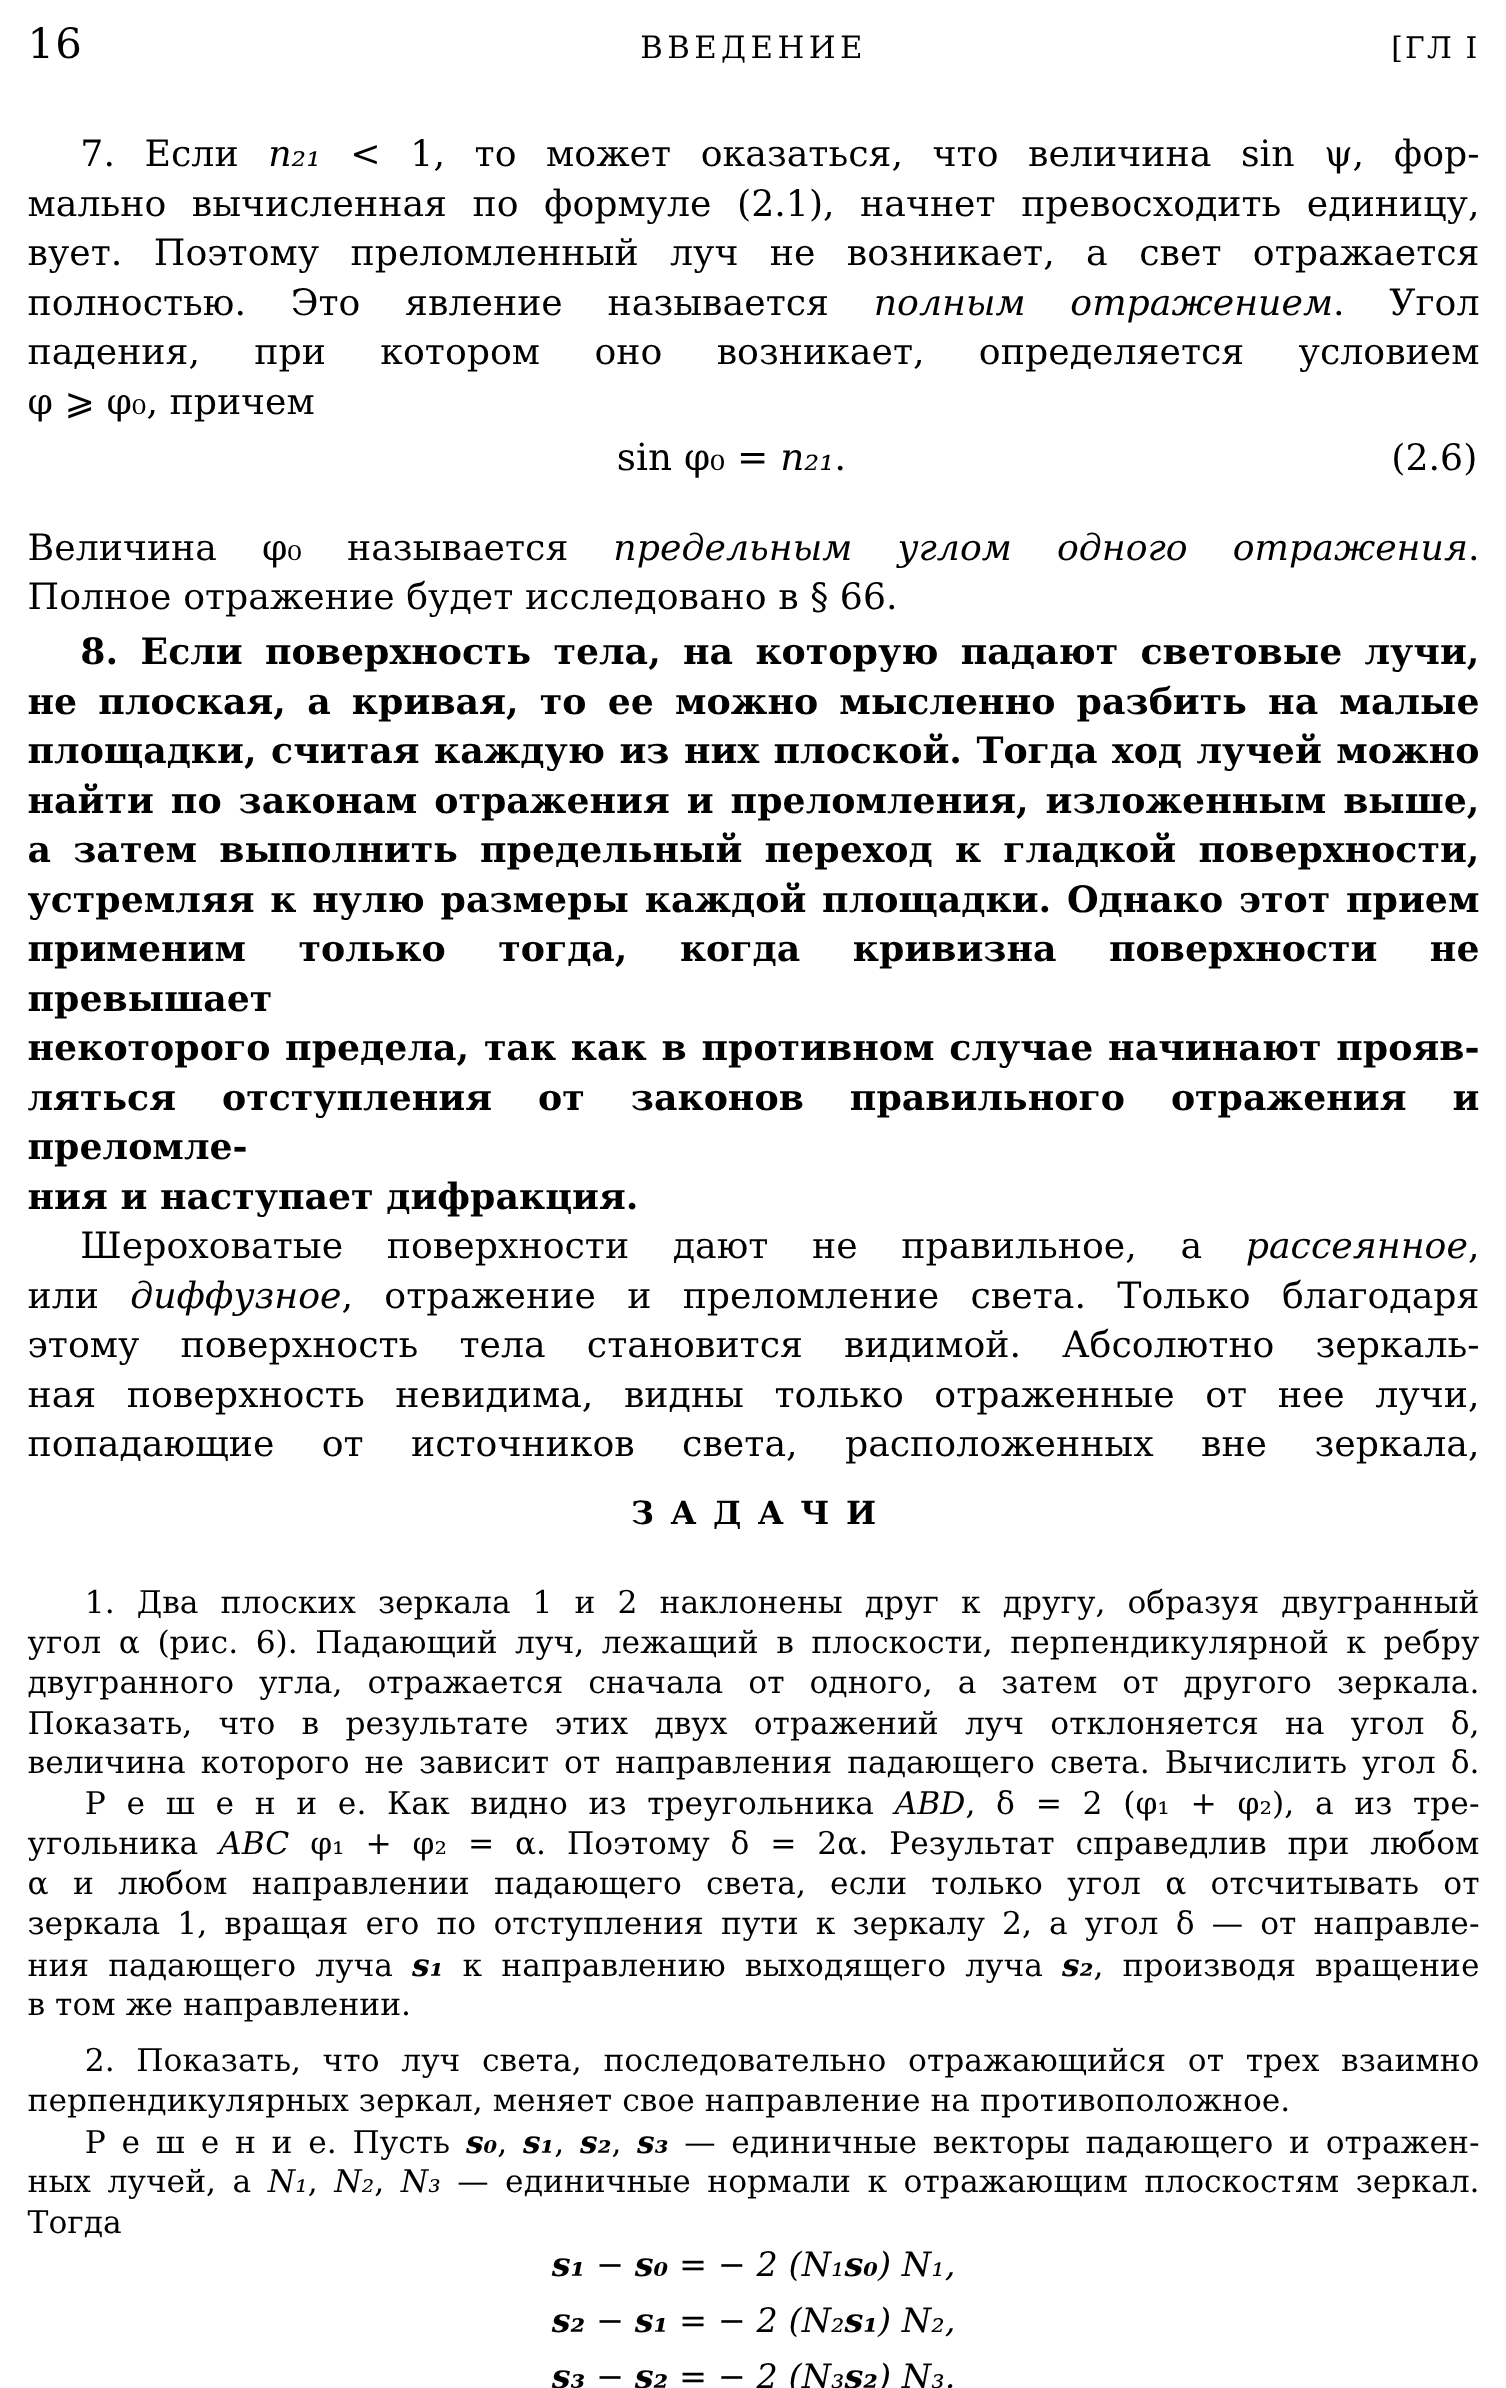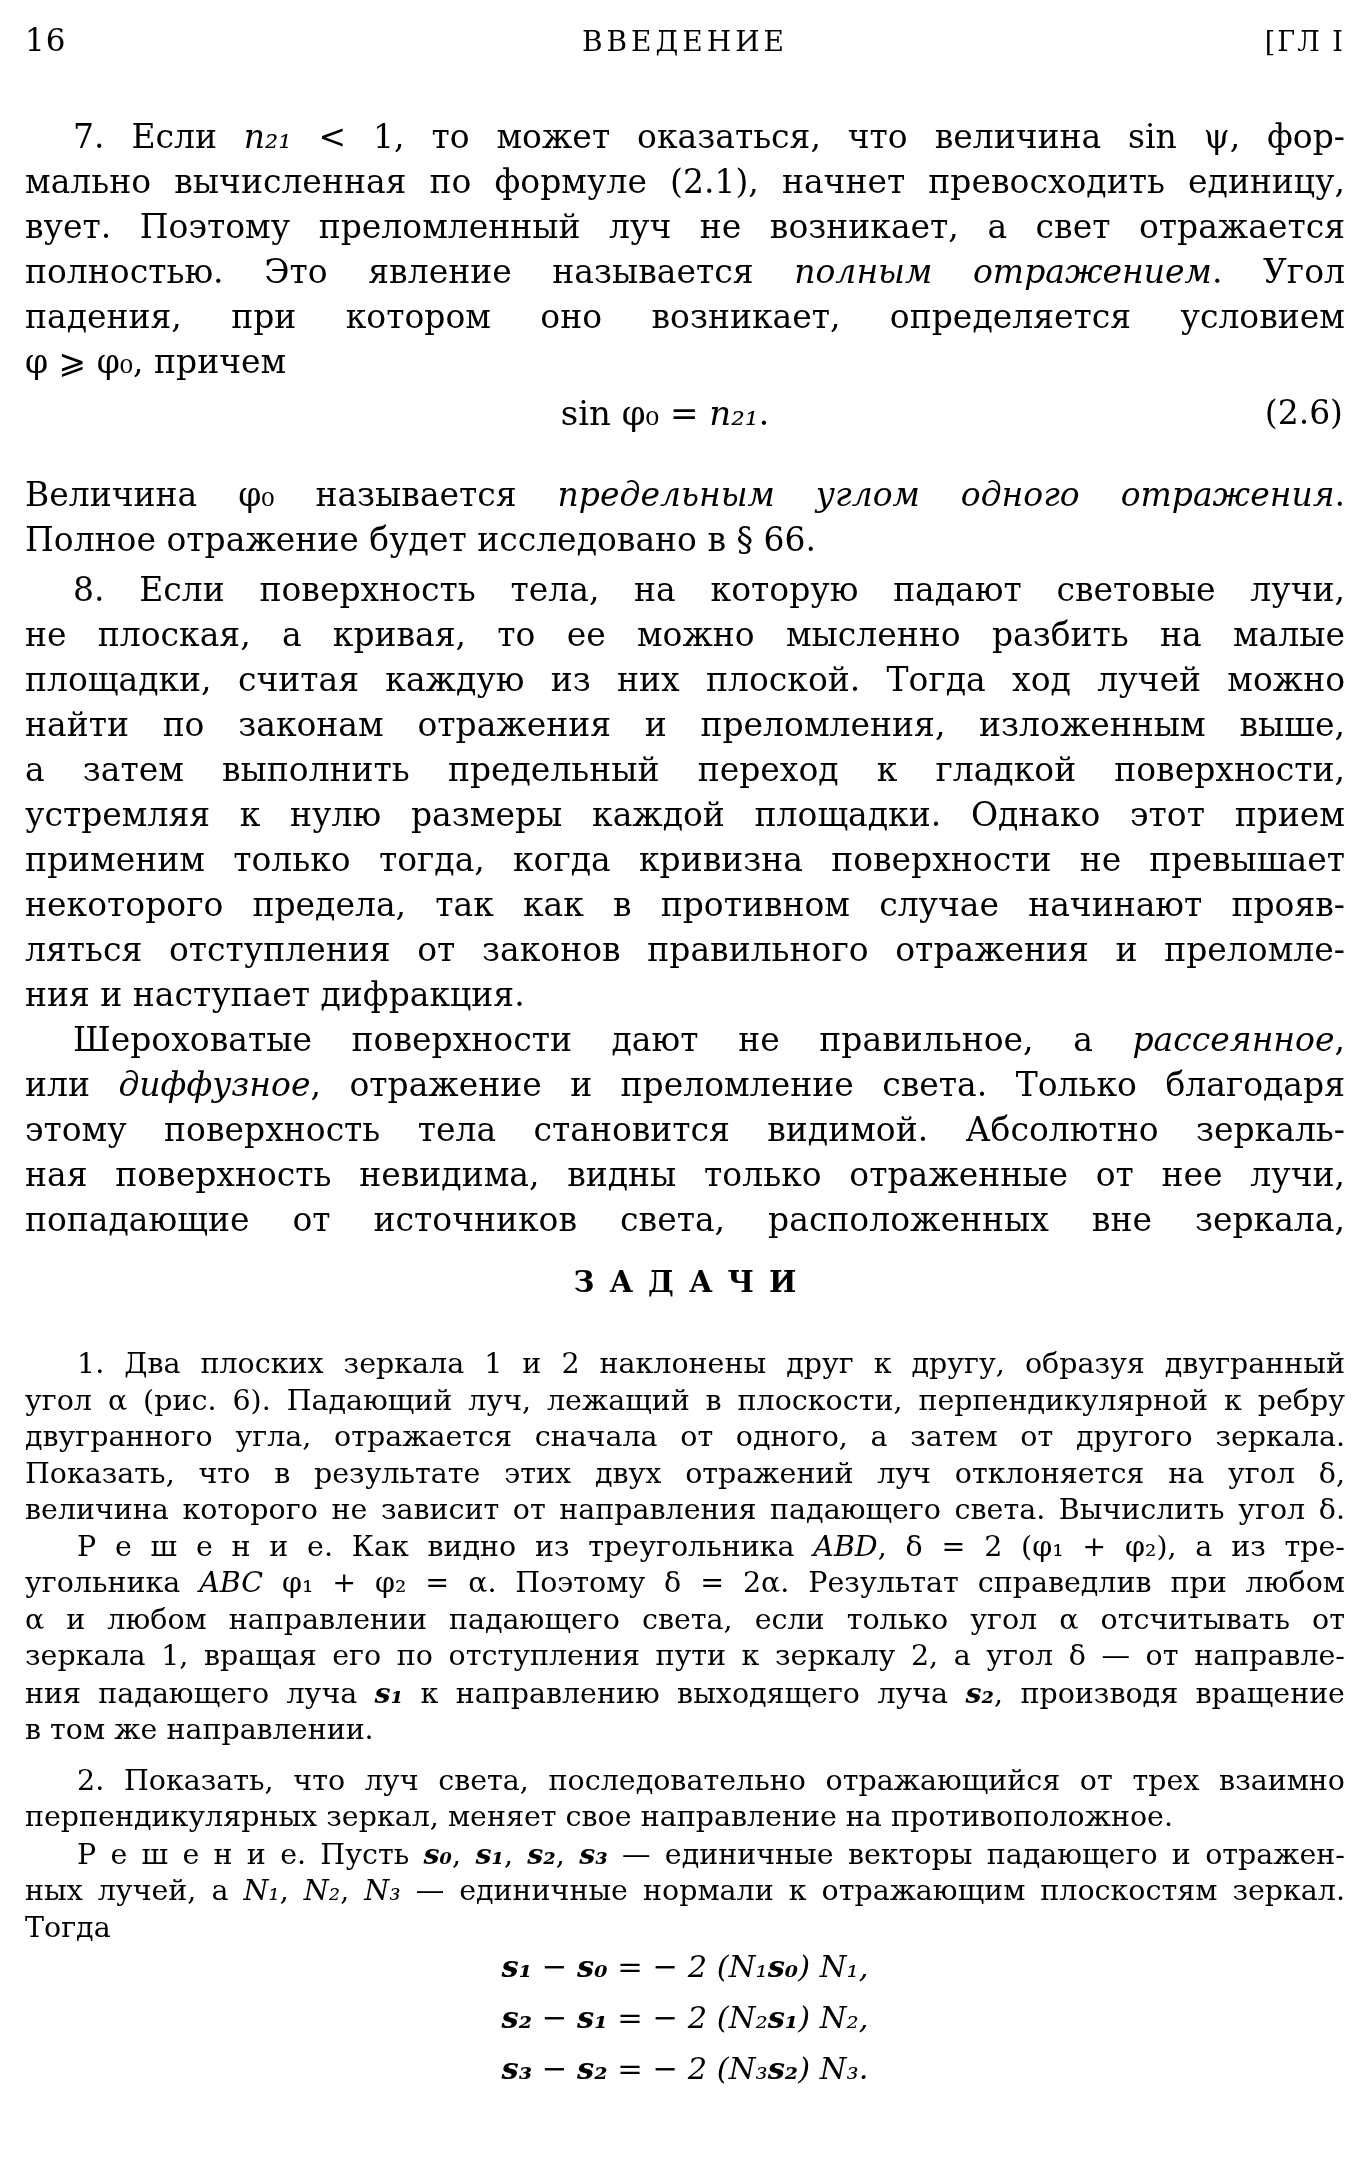"16" .runhead .pgnum { font-size: 31px -> 38px }
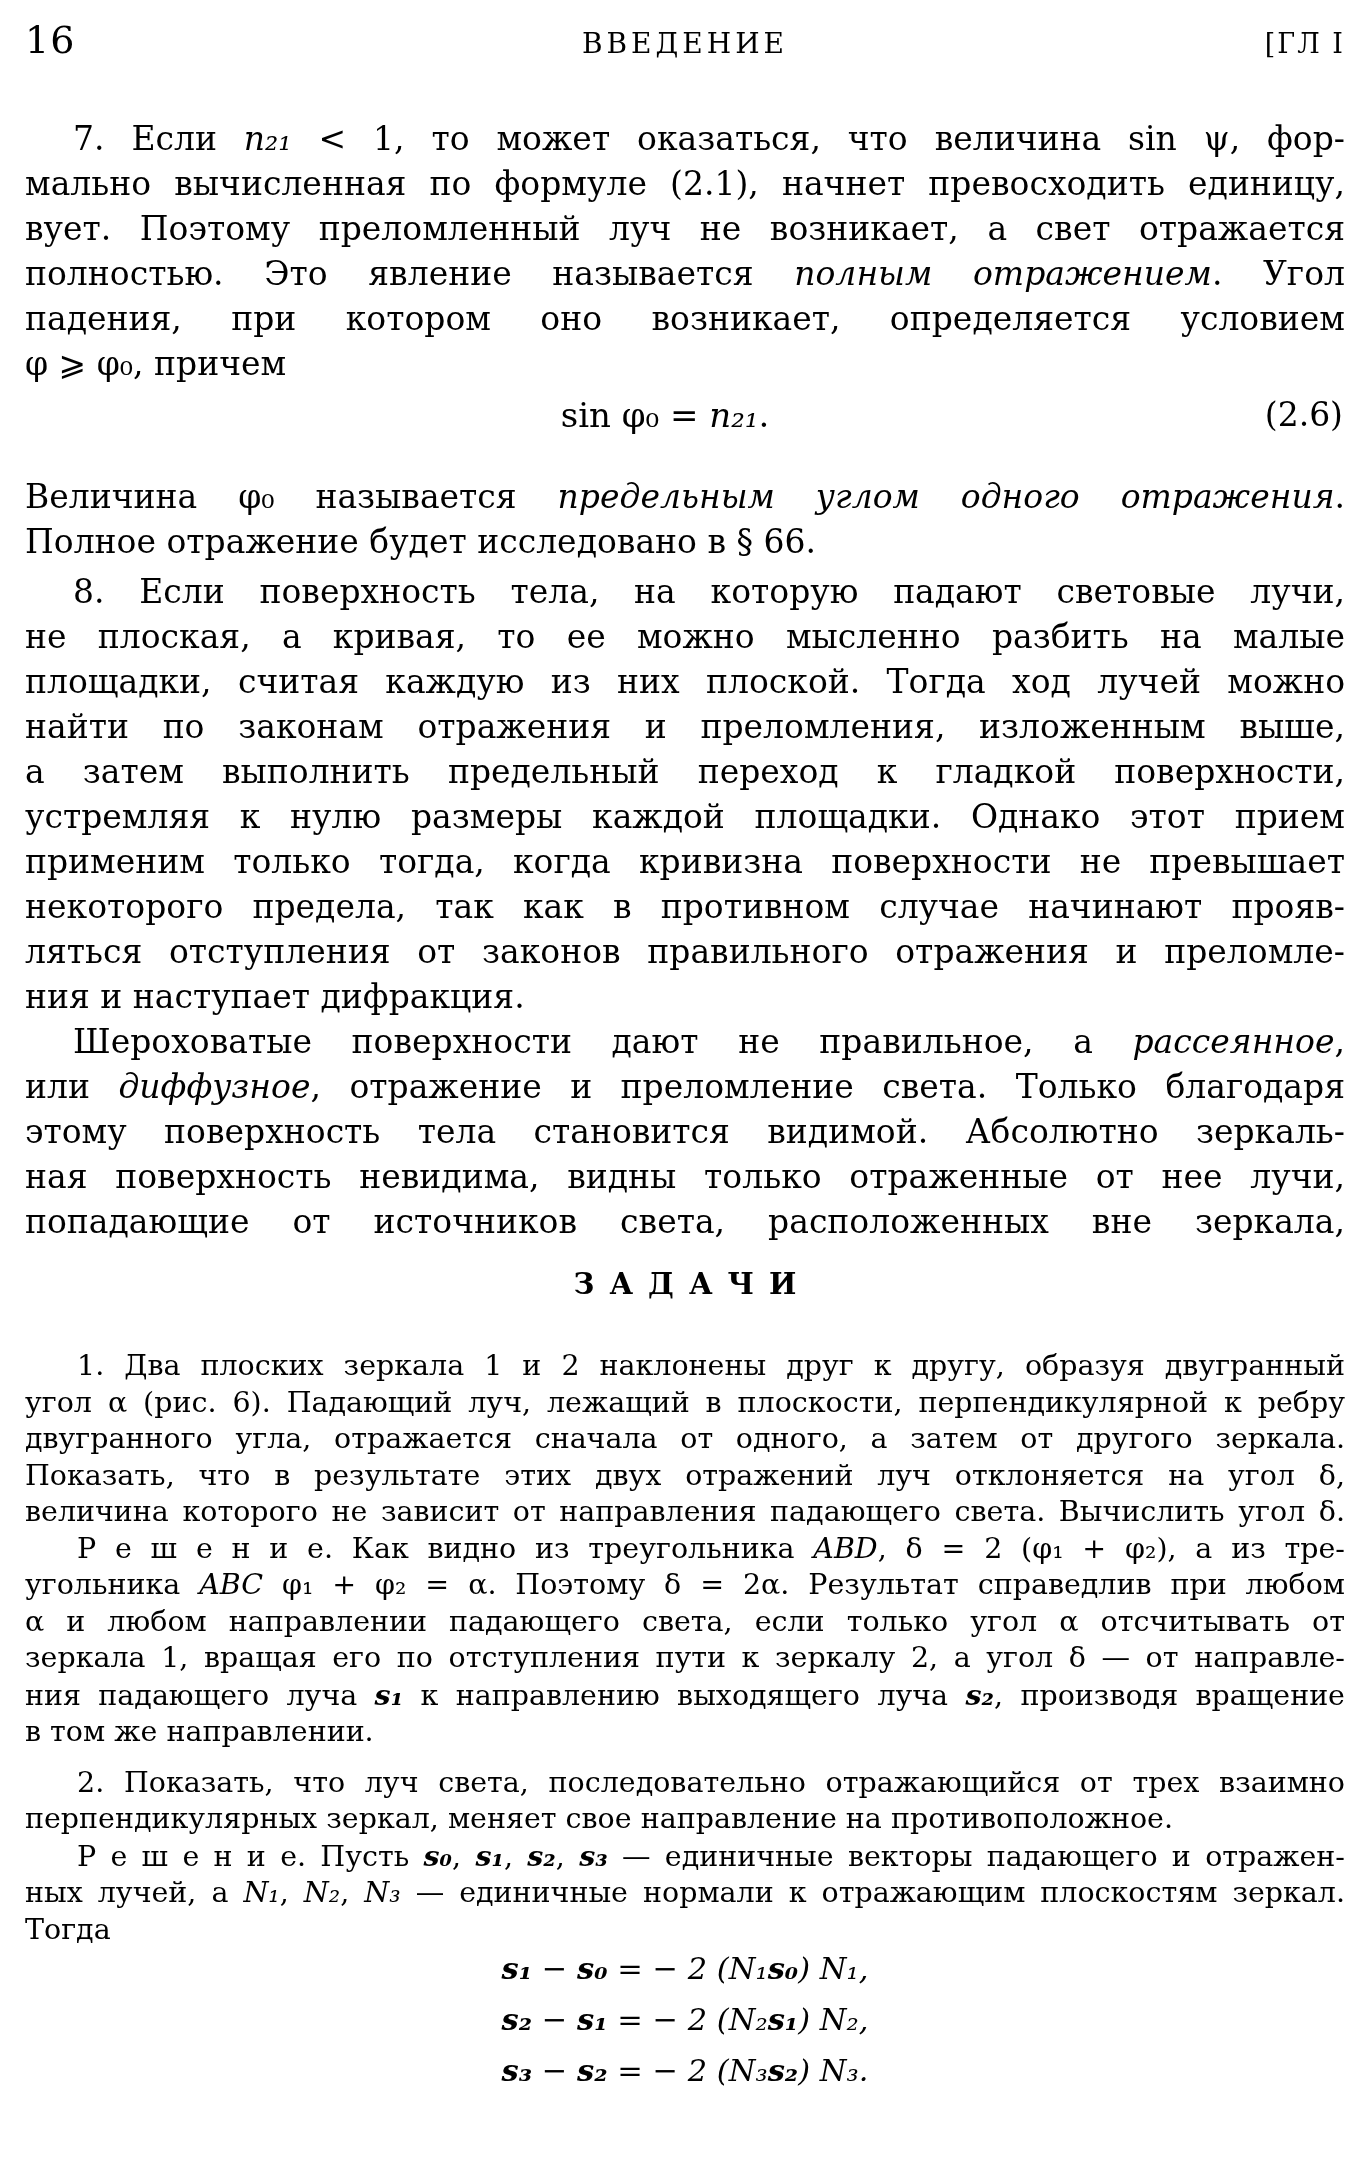"8. Если поверхность тела, на" #para8 { font-weight: none -> bold }
